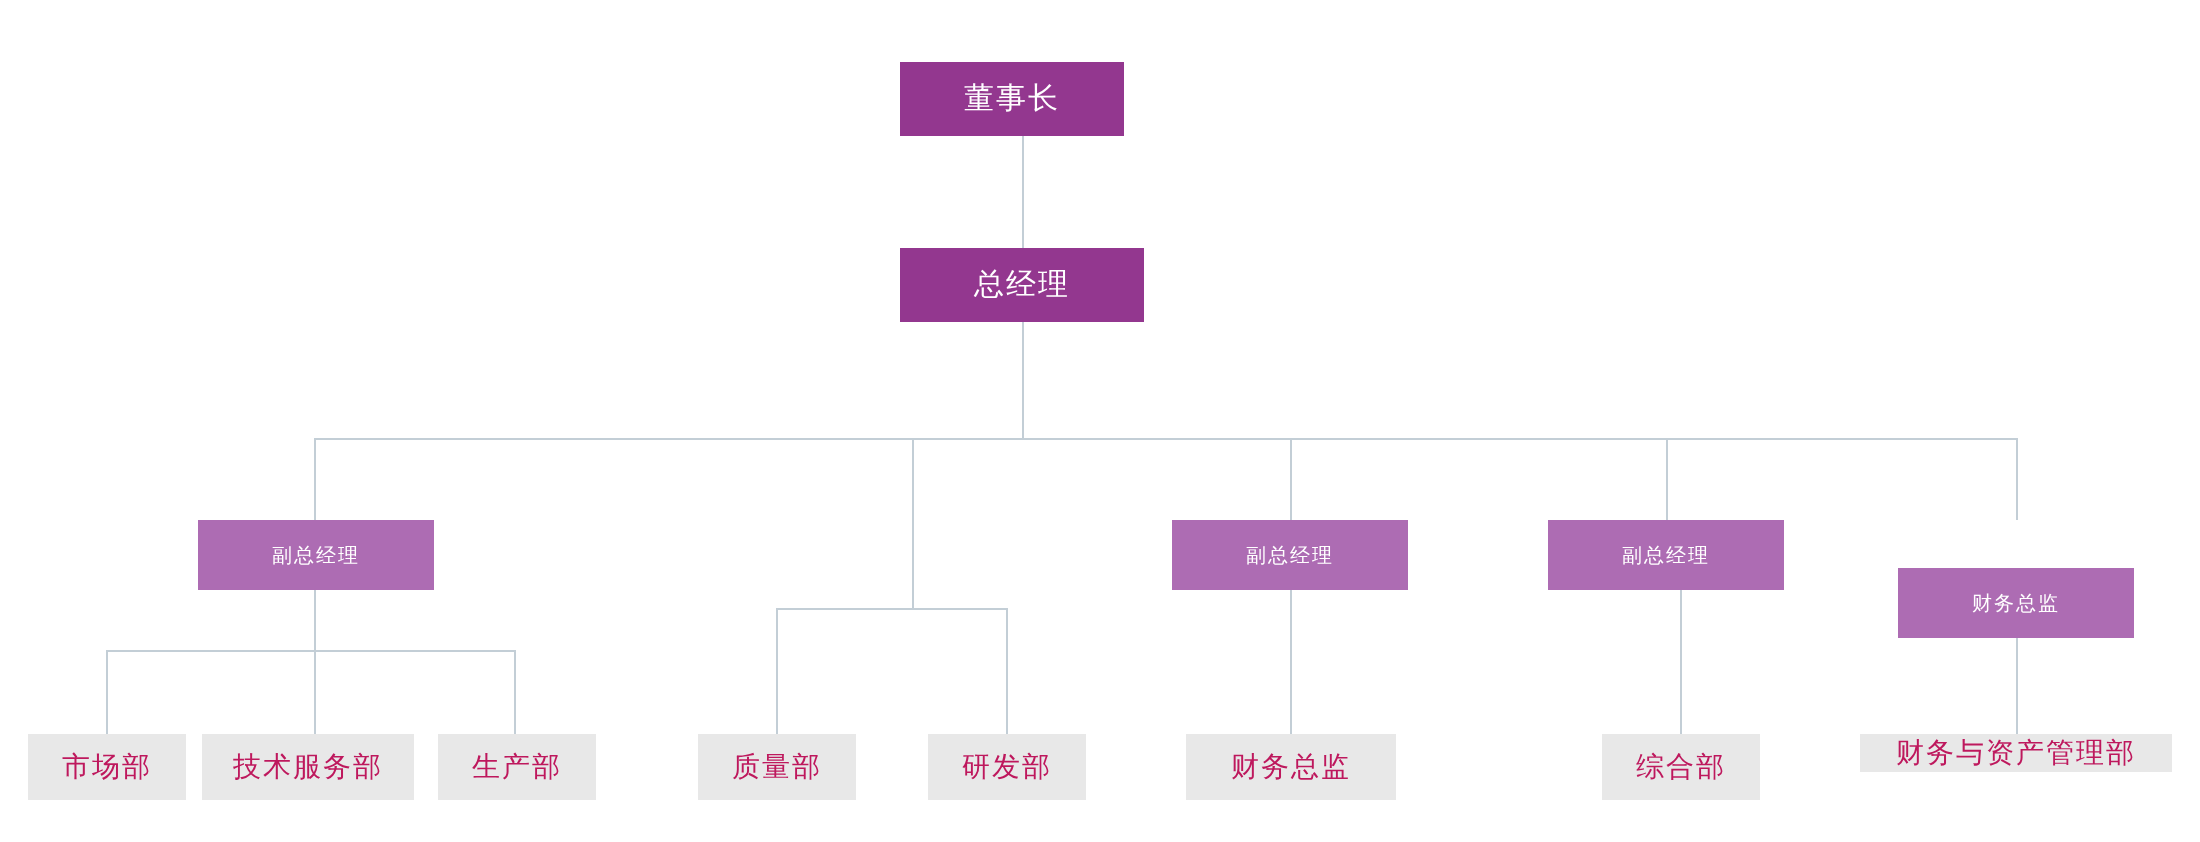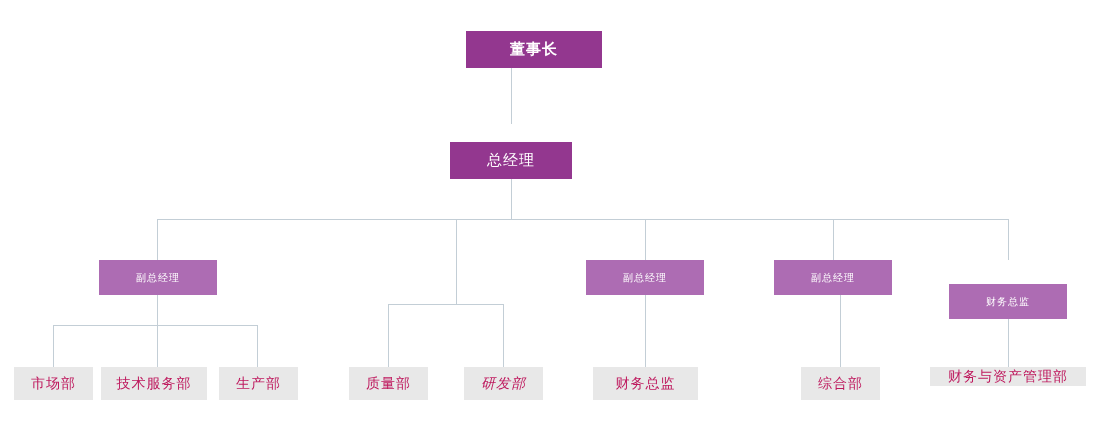"董事长" div.node { font-weight: bold -> none; left: 466px -> 450px; width: 136px -> 112px }
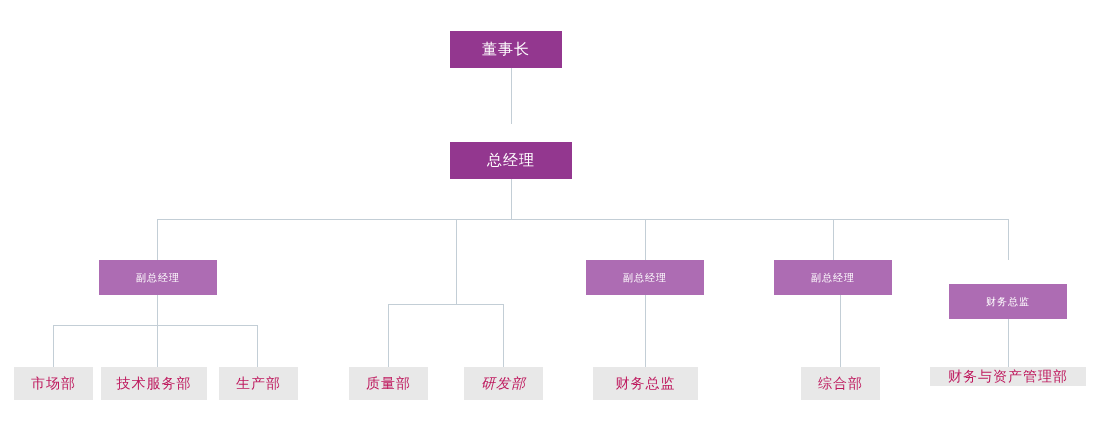"总经理" div.node { margin-top: 18px -> none }
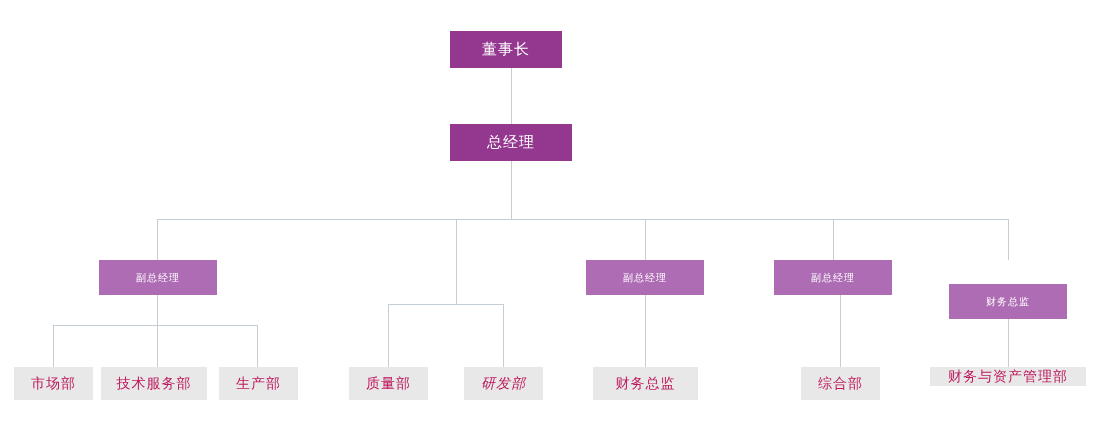"研发部" div.node { font-style: italic -> none }
